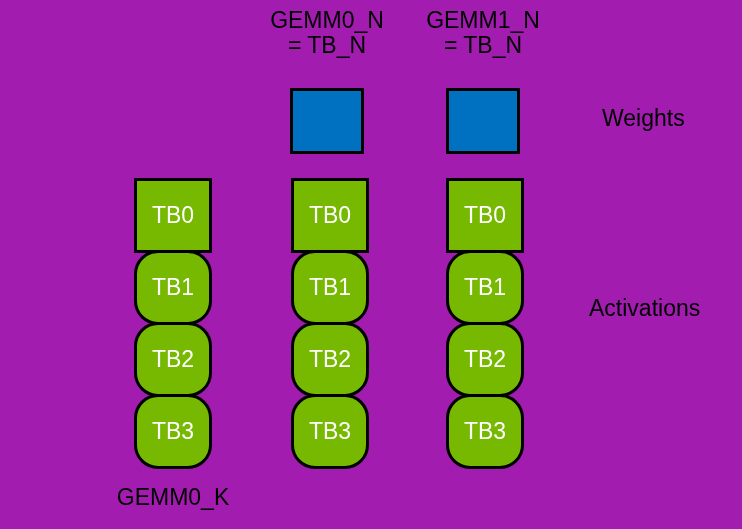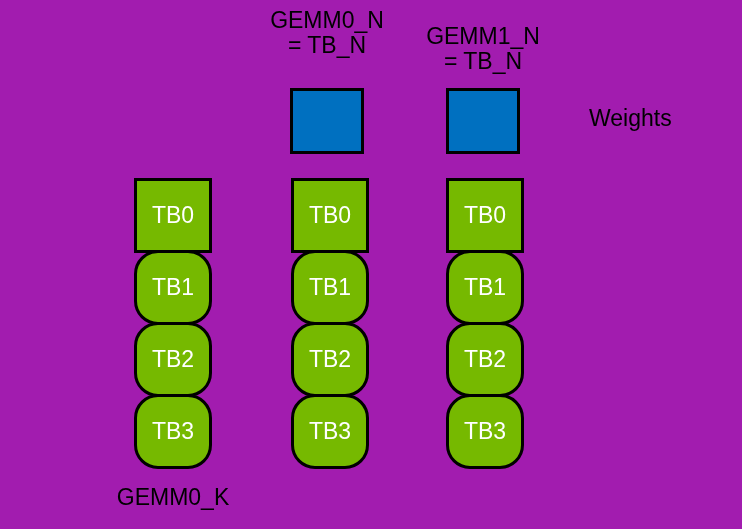"GEMM1_N" div.label { margin-top: 16px -> none }
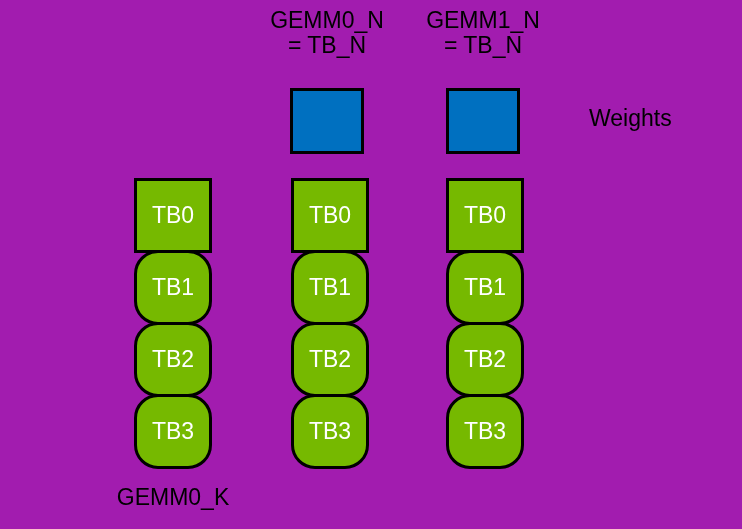"Weights" div.label { left: 589px -> 602px }
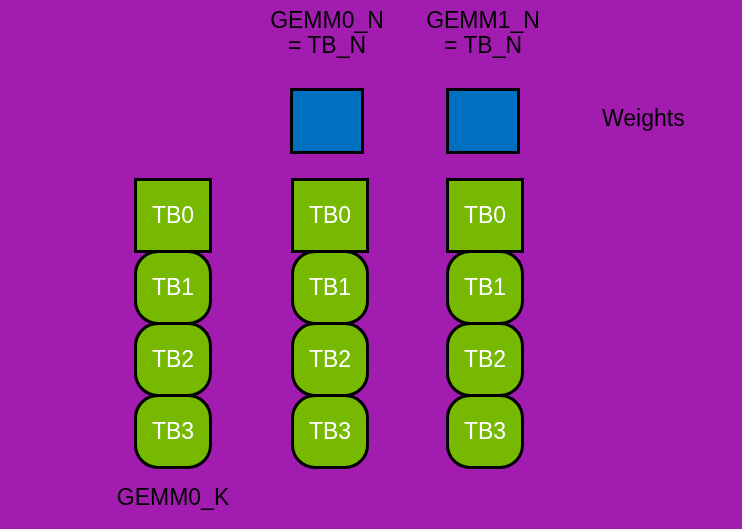"Activations" div.label { html: none -> <div>Activations</div> }
